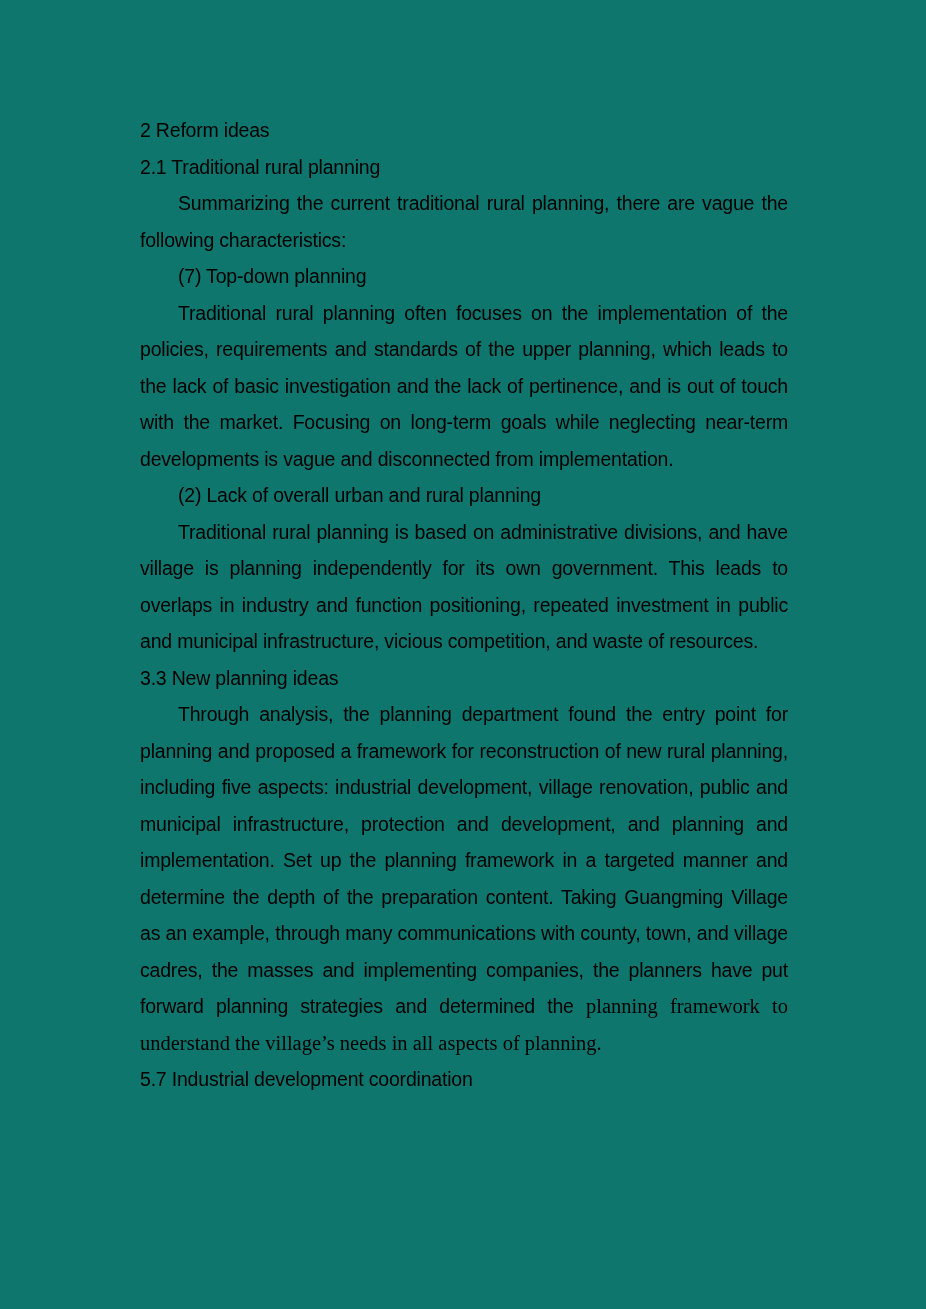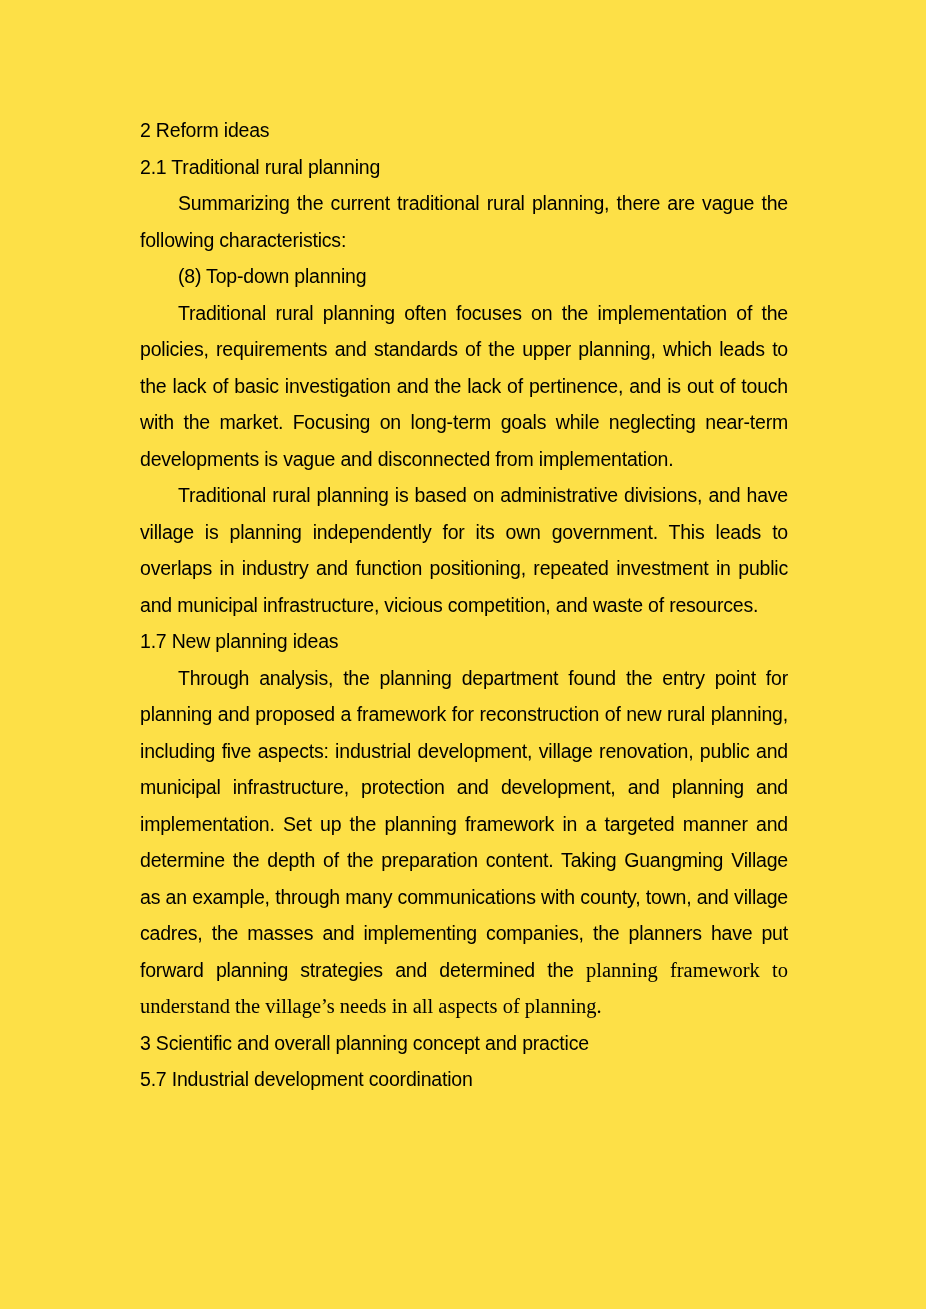"2 Reform ideas" .page { background: #fde047 -> #0f766e }
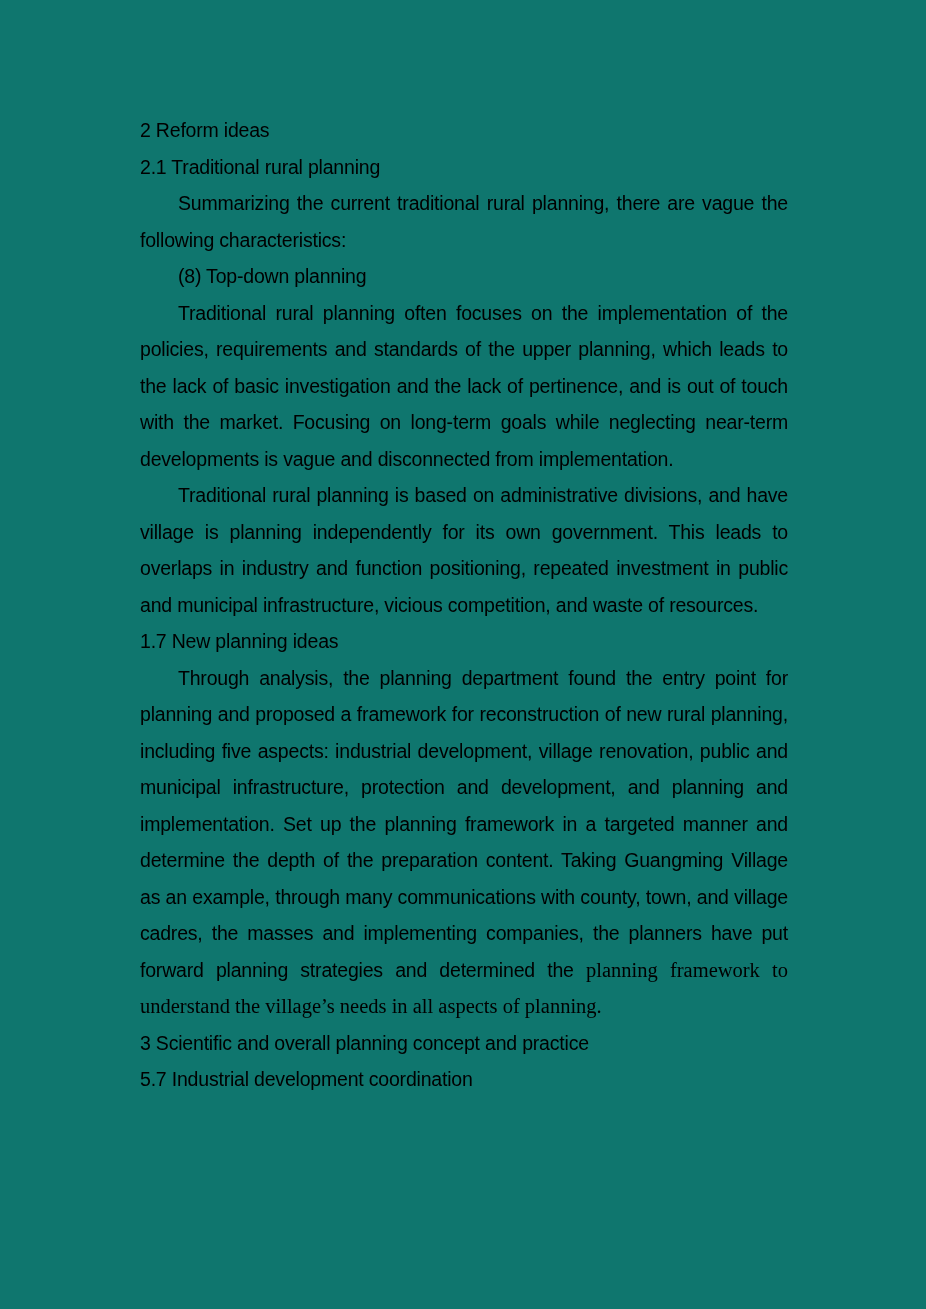"(8) Top-down planning" p.list-item { text: 8 -> 7 }
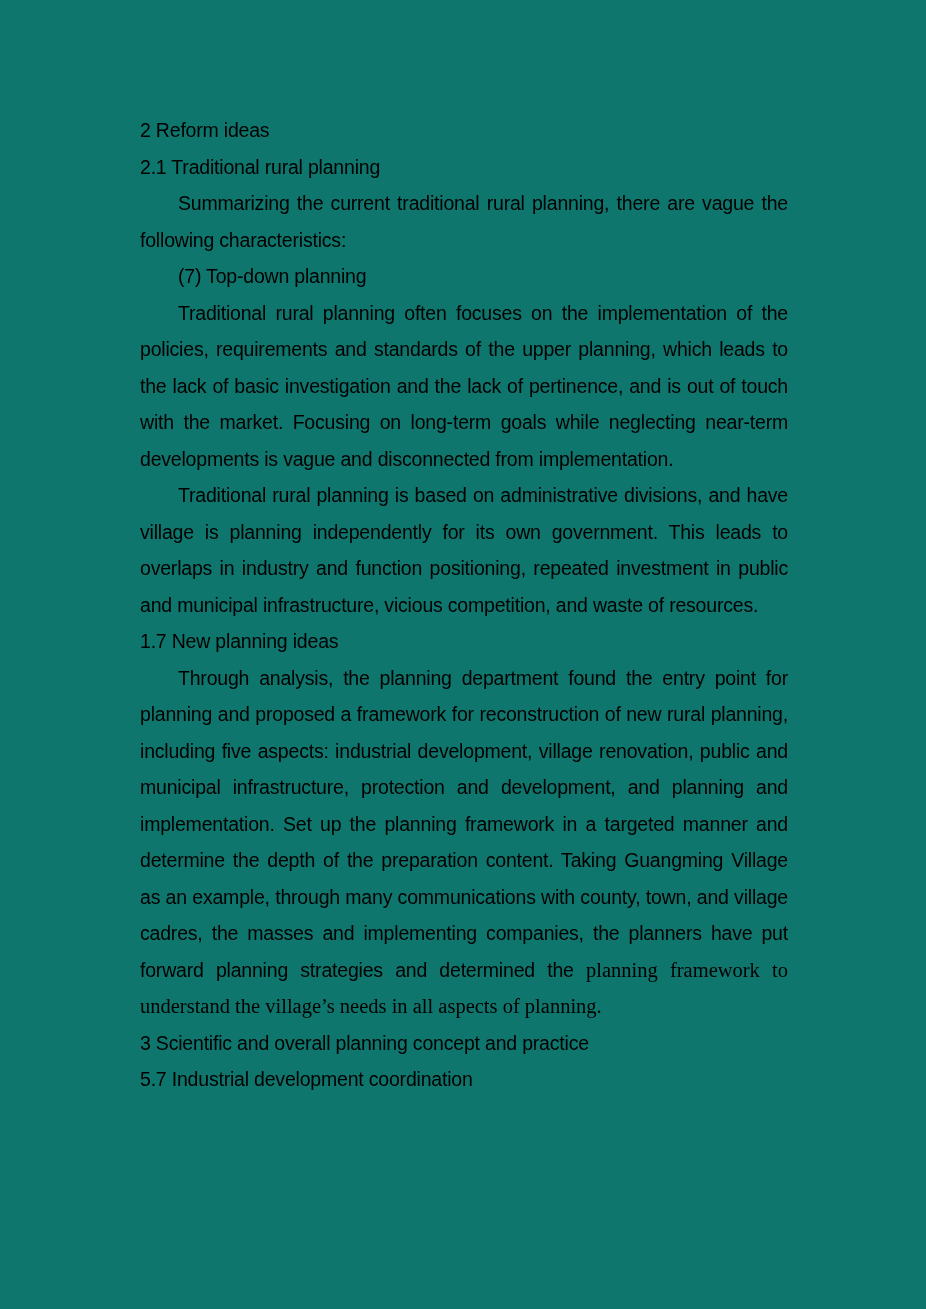"(2) Lack of overall urban" p.list-item { html: none -> <p>(2) Lack of overall urban and rural planning</p> }
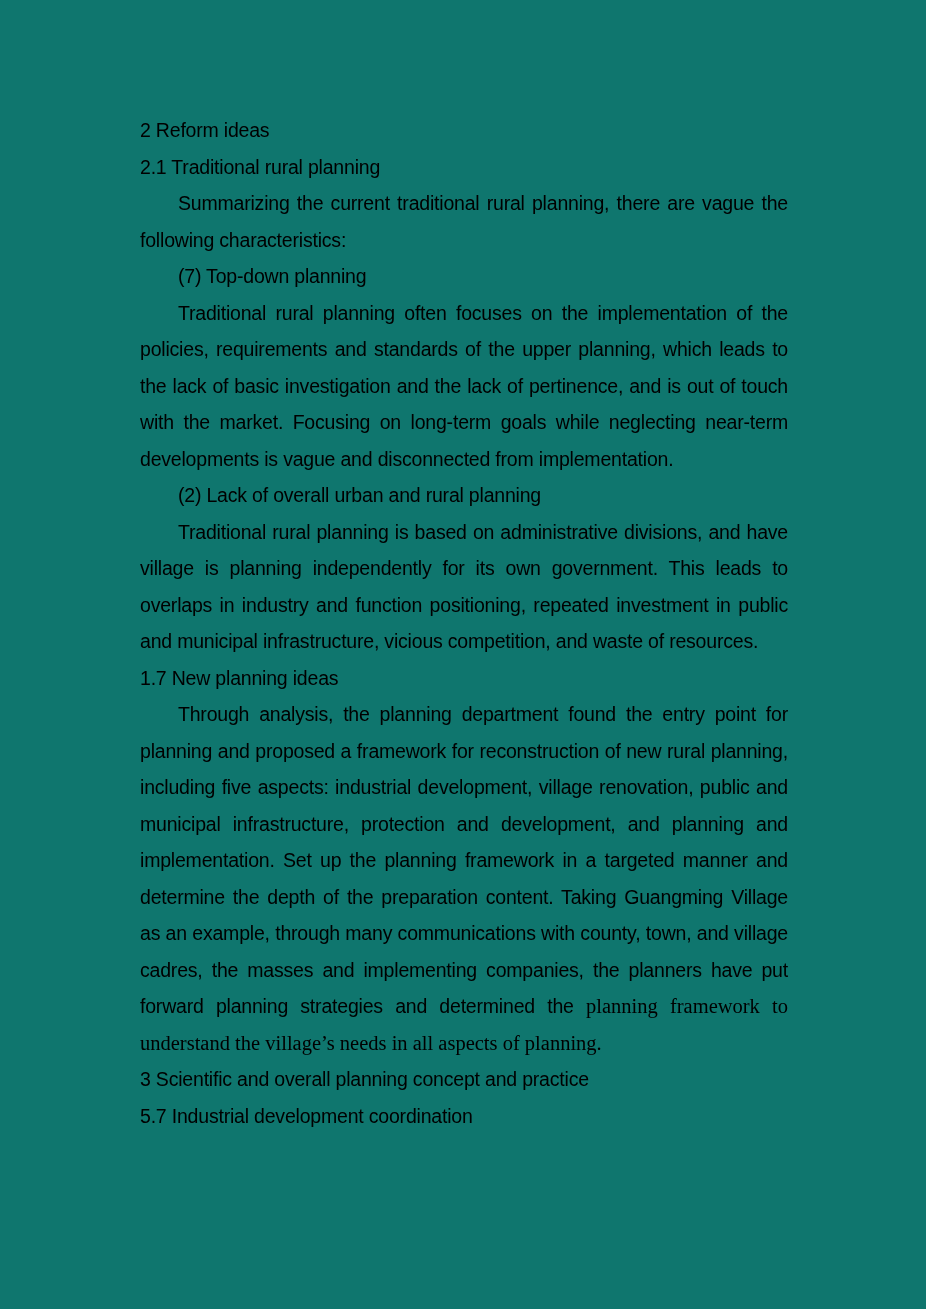"1.7 New planning ideas" p.heading { text: 1.7 -> 3.3 }
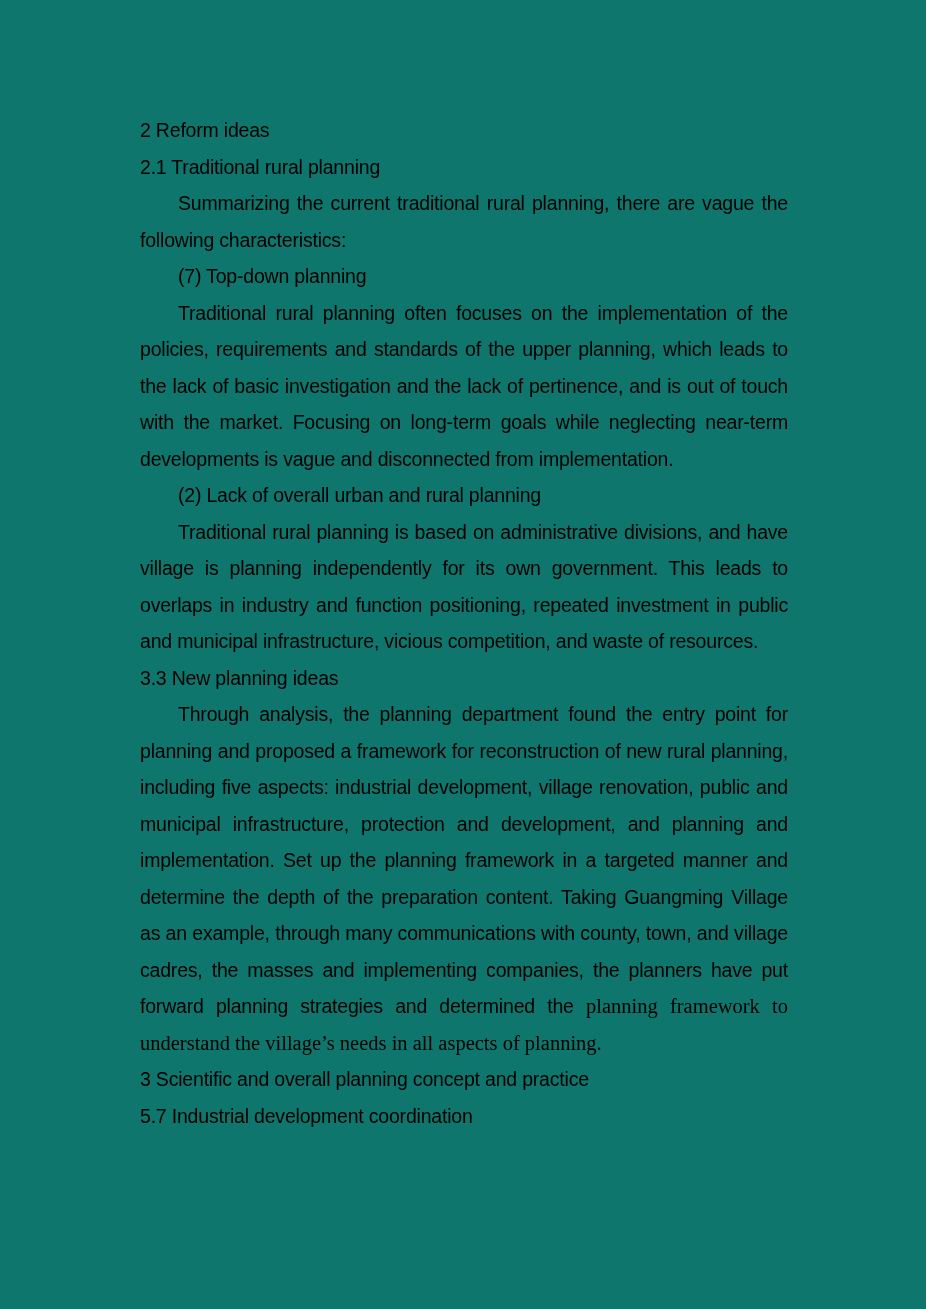"3 Scientific and overall planning" p.heading { html: <p>3 Scientific and overall planning concept and practice</p> -> none }
